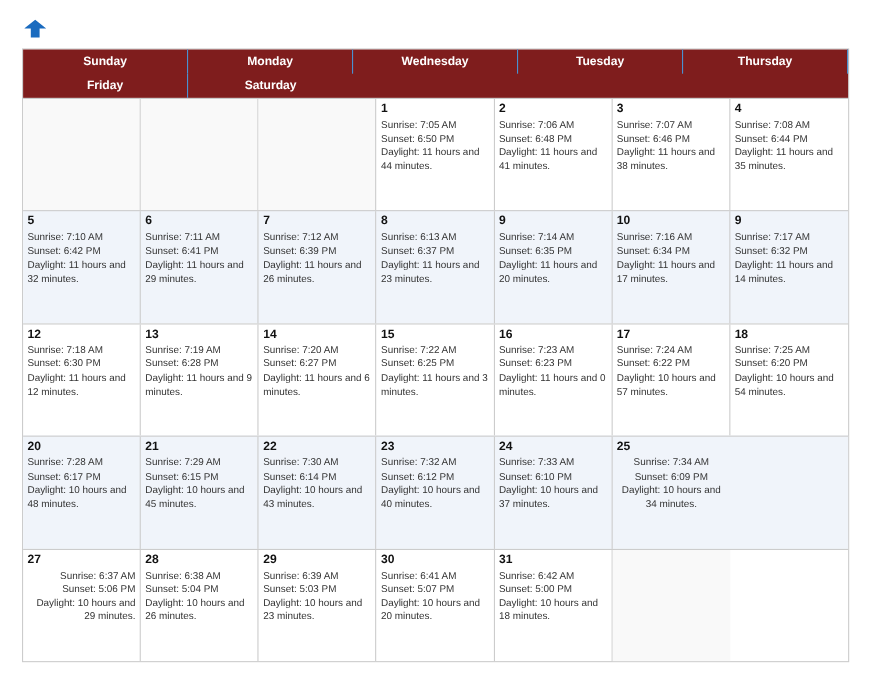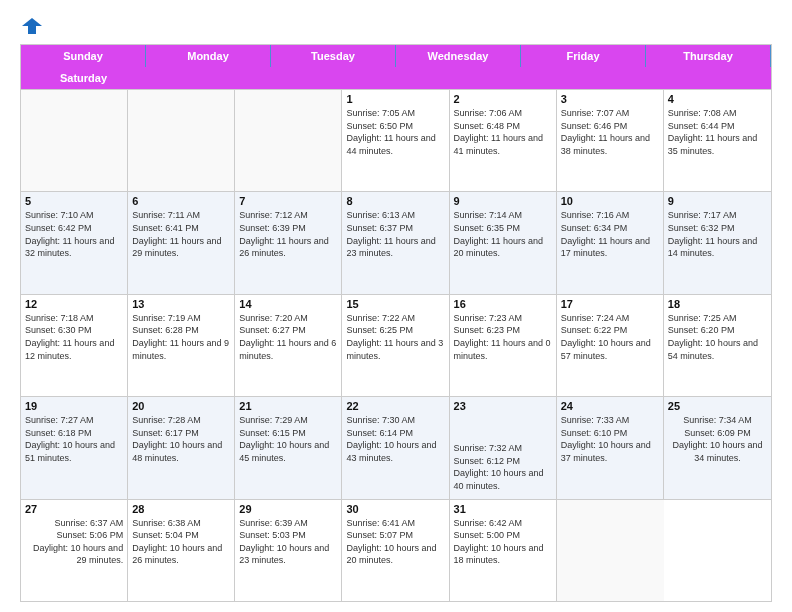"Sunday" .cal-header { background: #d946ef -> #7f1d1d; grid-template-columns: repeat(6, 1fr) -> repeat(5, 1fr) }
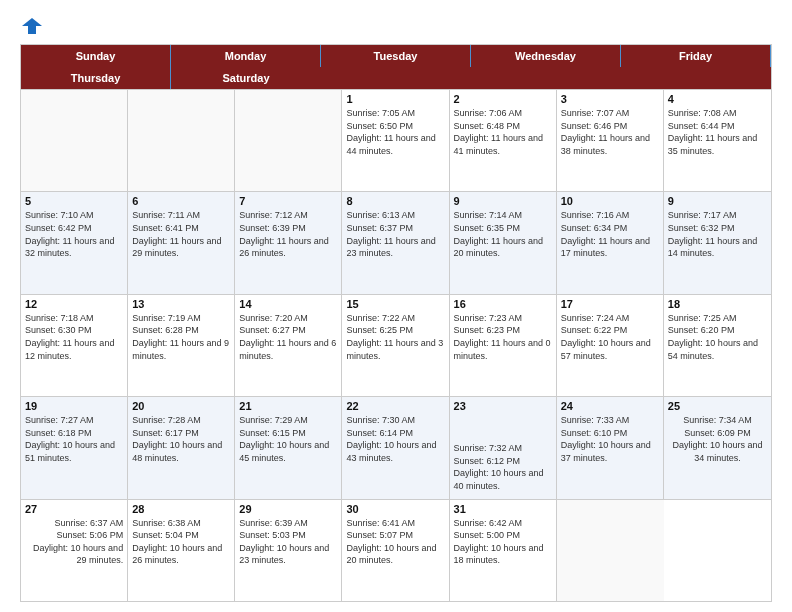"Tuesday" div.cal-header-cell { order: before "Wednesday" -> after "Wednesday" }
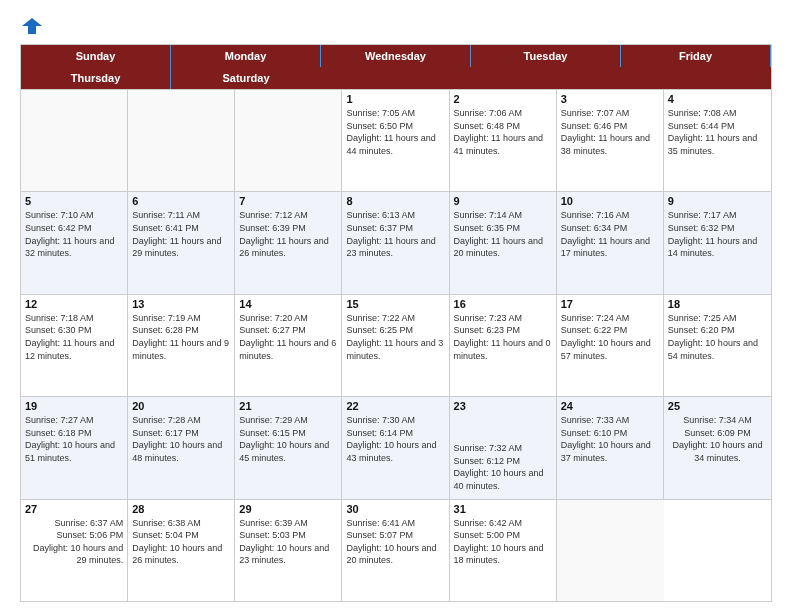"Friday" div.cal-header-cell { order: before "Thursday" -> after "Thursday" }
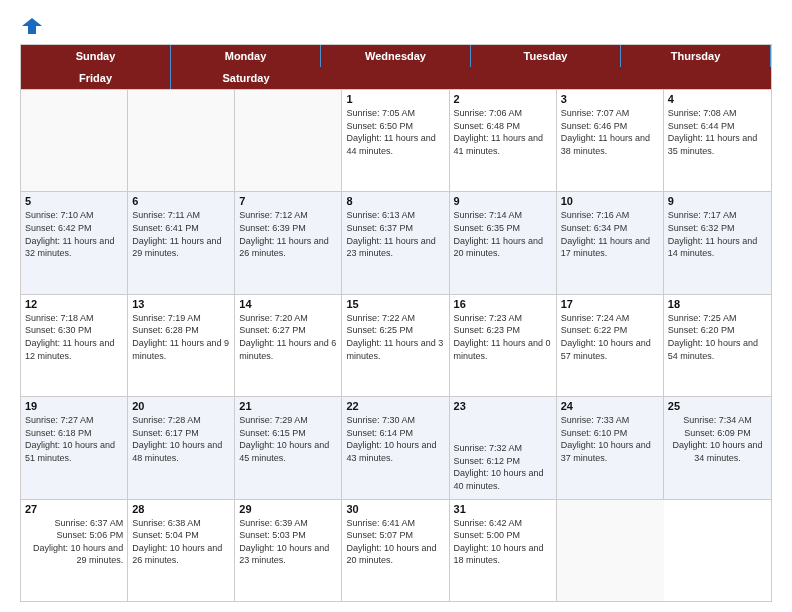"19" div.cal-cell { html: <div> <div>19</div> <div>Sunrise: 7:27 AM Sunset: 6:18 PM Daylight: 10 hours and 51 minutes.</div> </div> -> none }
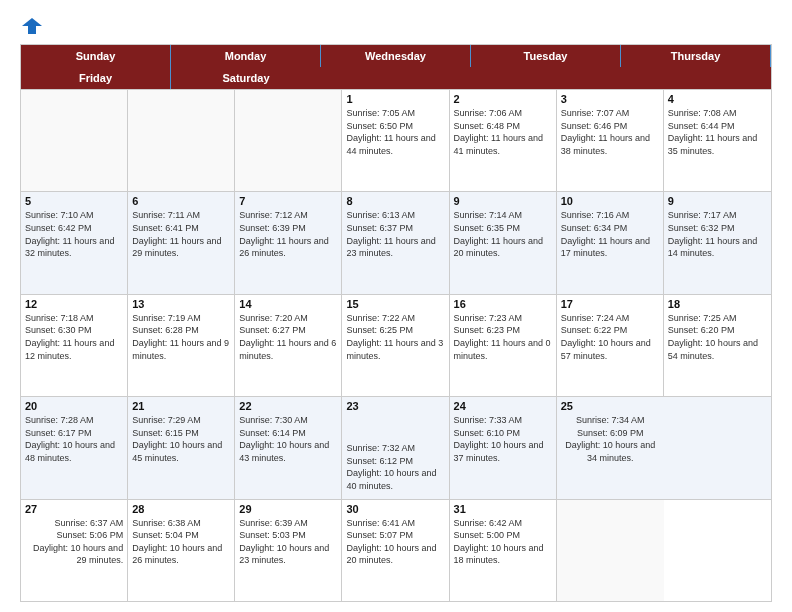"Sunrise: 7:32 AM" div.cell-info { margin-top: 28px -> none }
